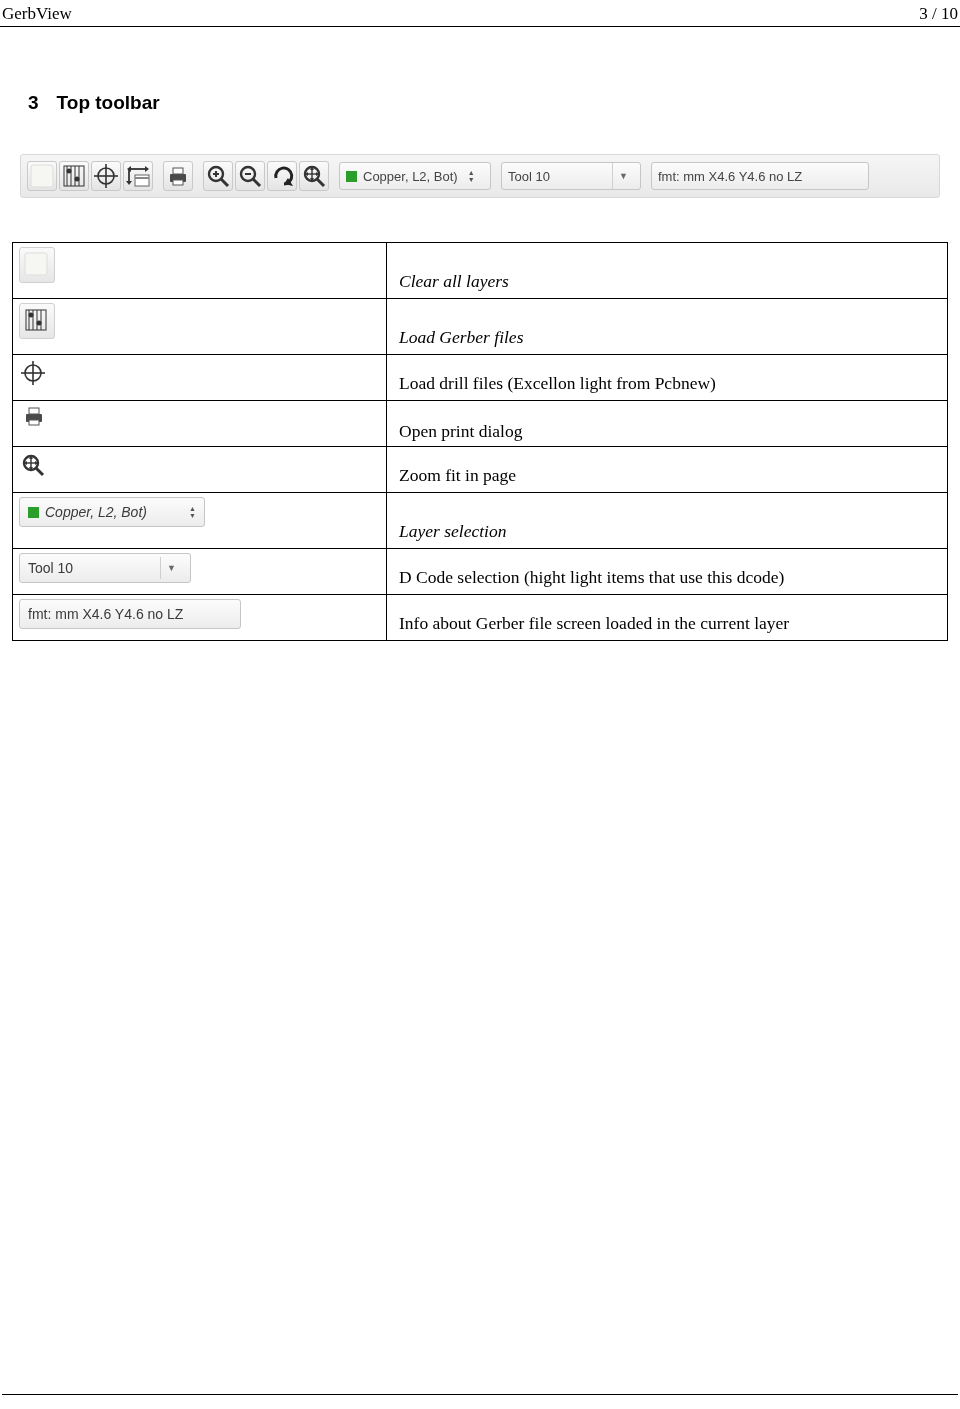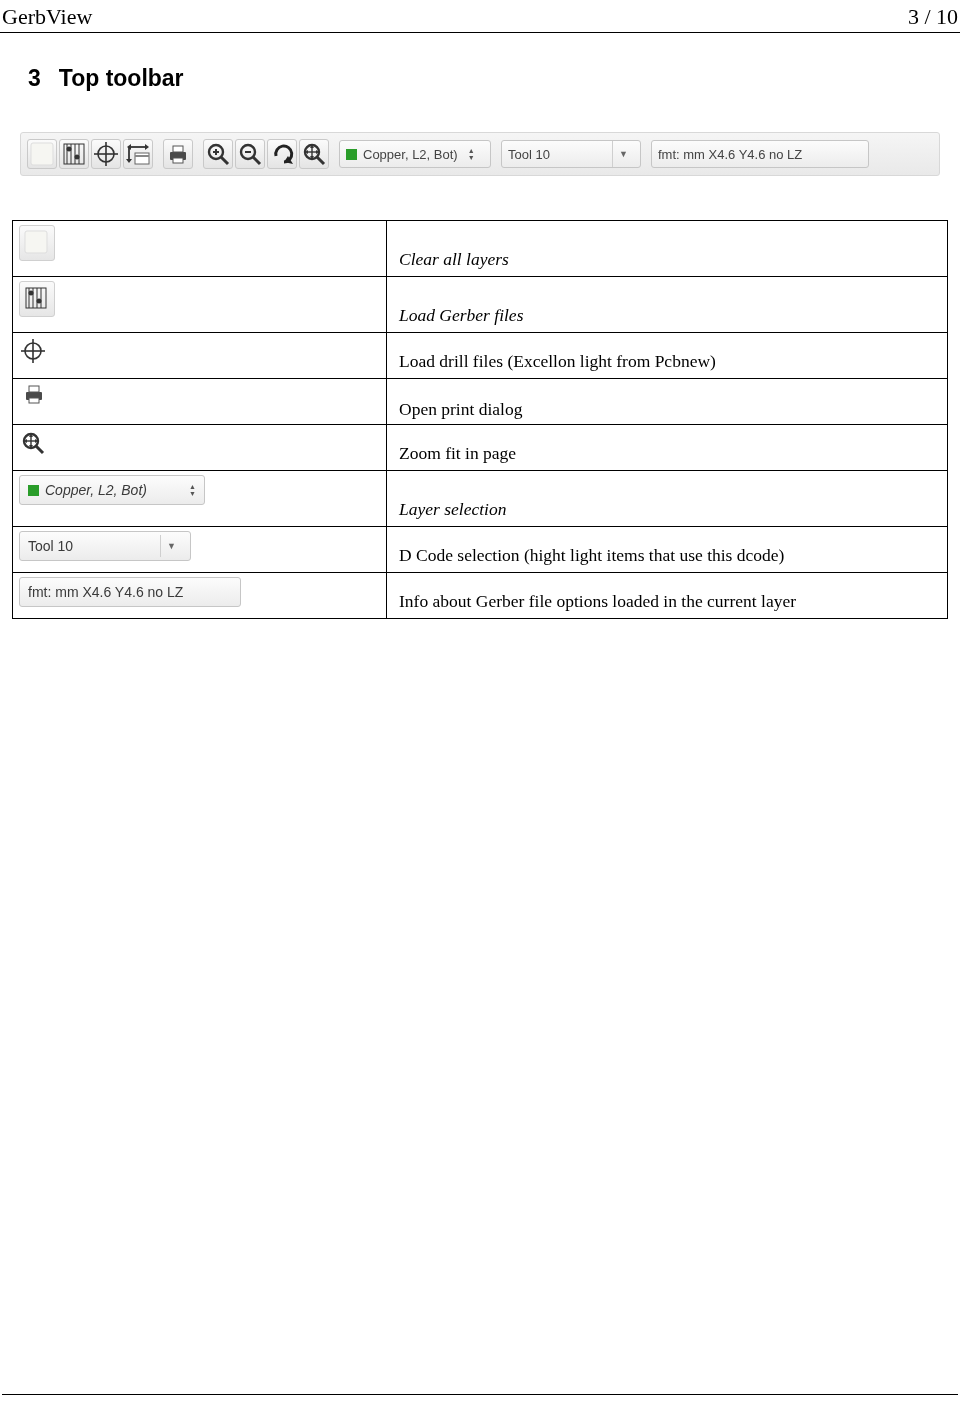"GerbView" .page-header { font-size: 22px -> 17px }
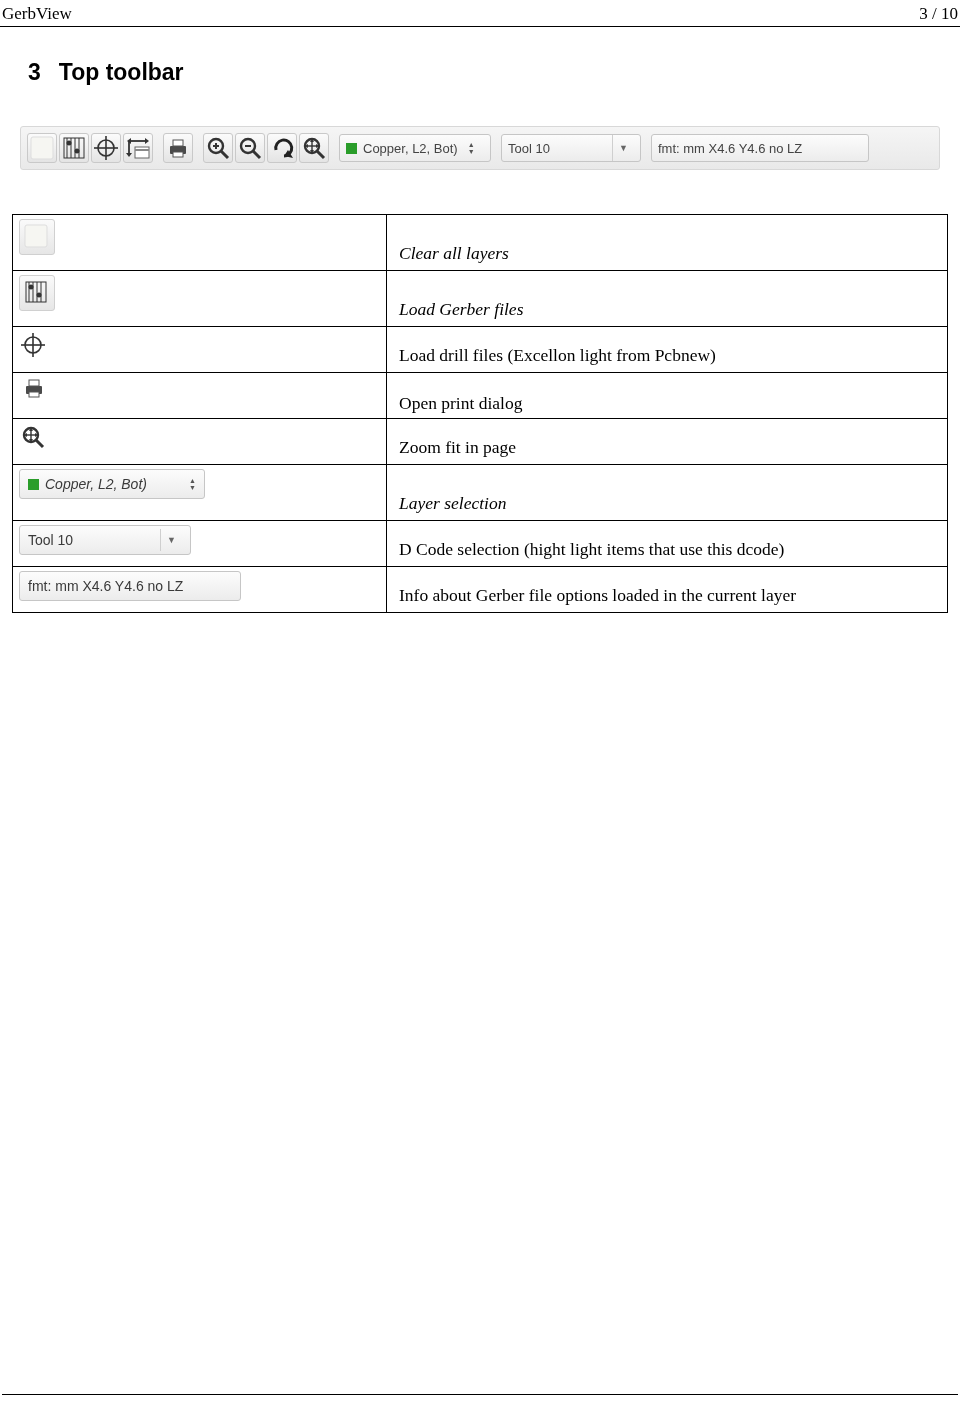"3 Top toolbar" .section-heading { font-size: 23px -> 19px; margin: 32px 0 40px 28px -> 65px 0 40px 28px }
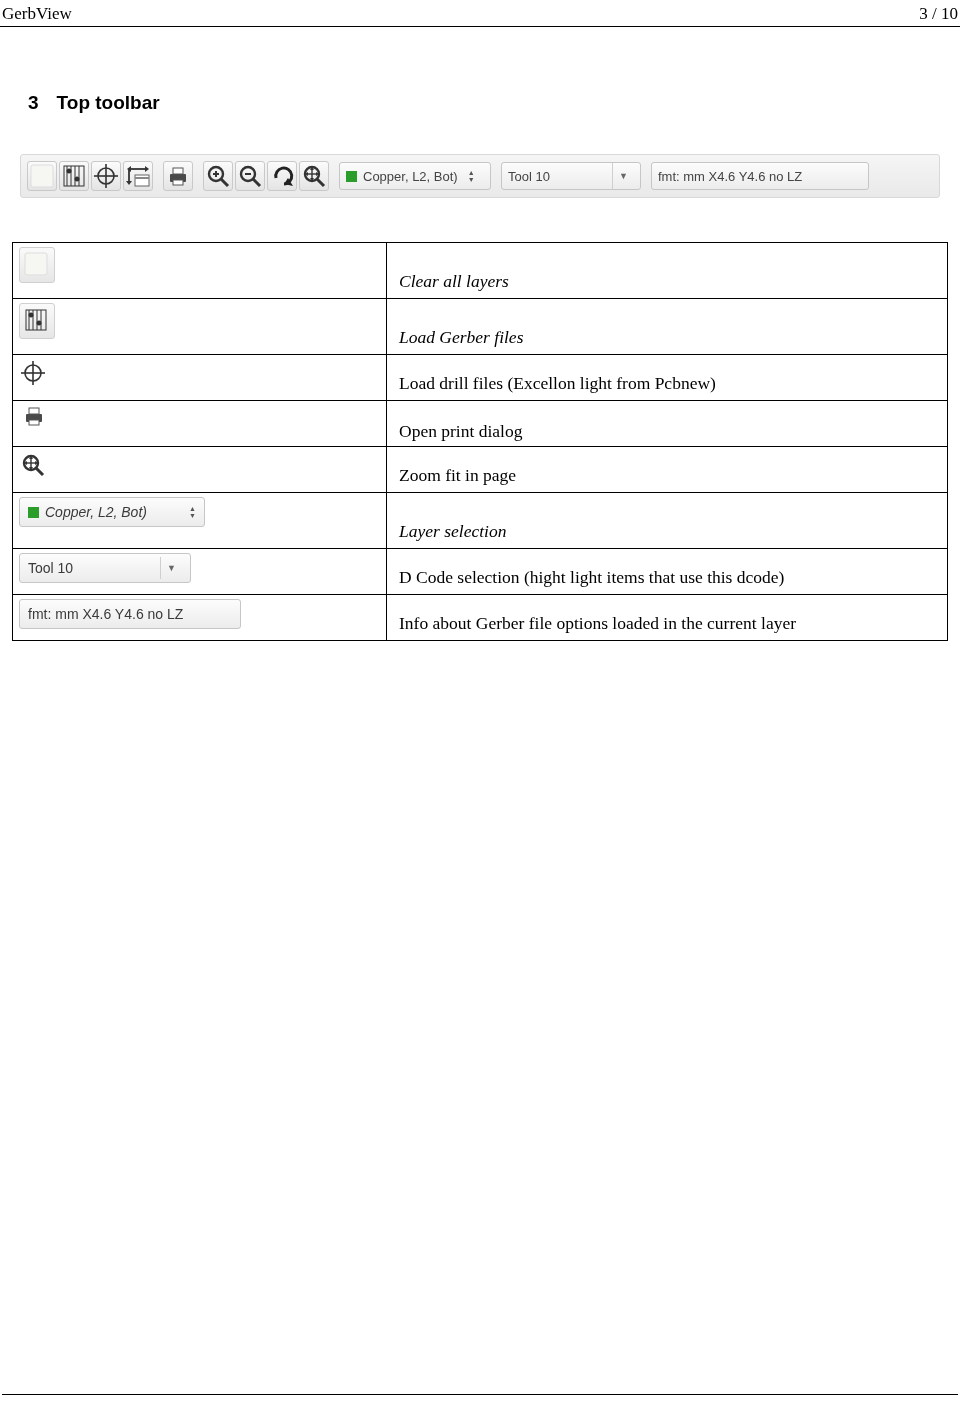"Info about Gerber file options" span { text: options -> screen }
